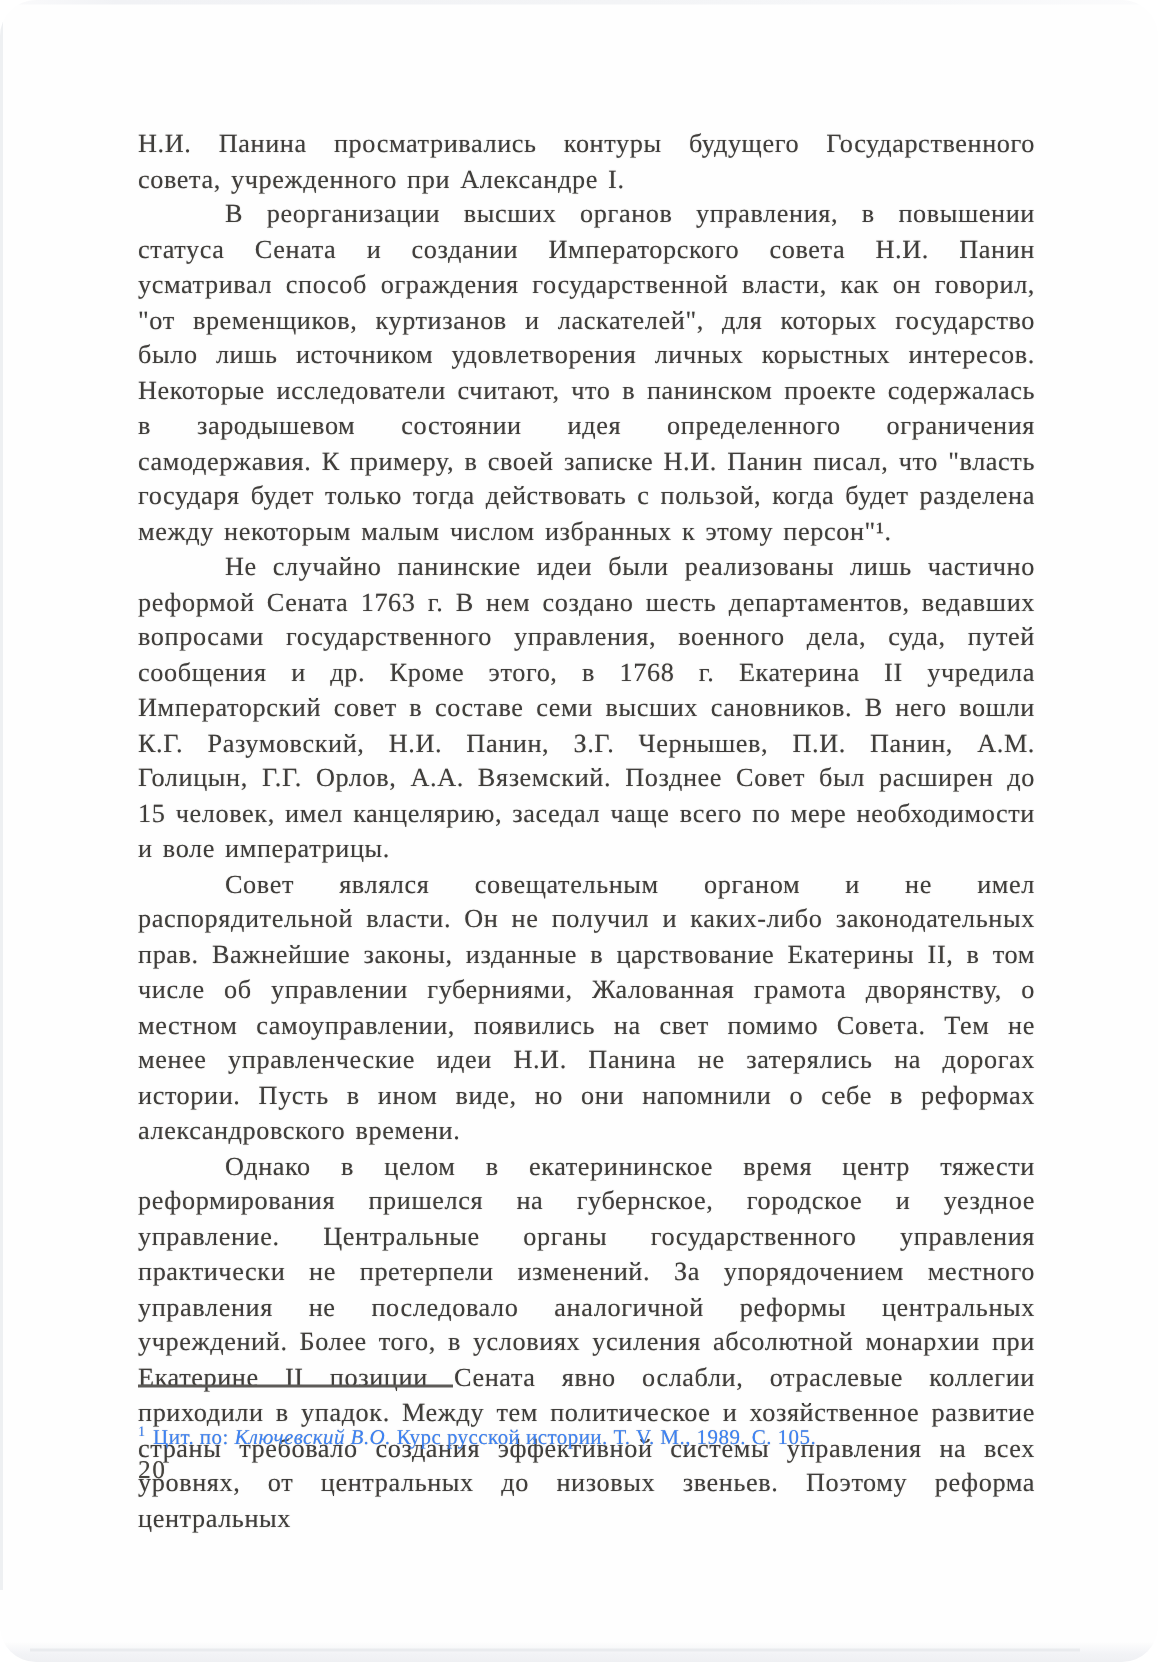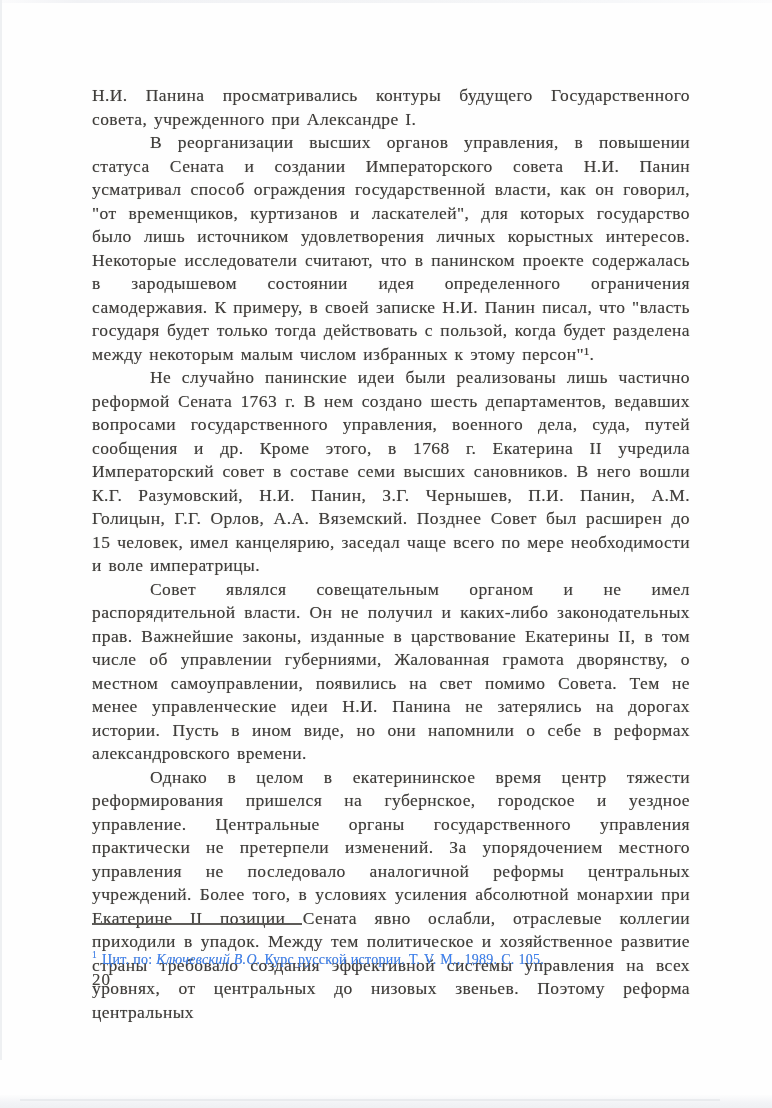"Н.И. Панина просматривались контуры" .scan-page { border-radius: none -> 24px }
